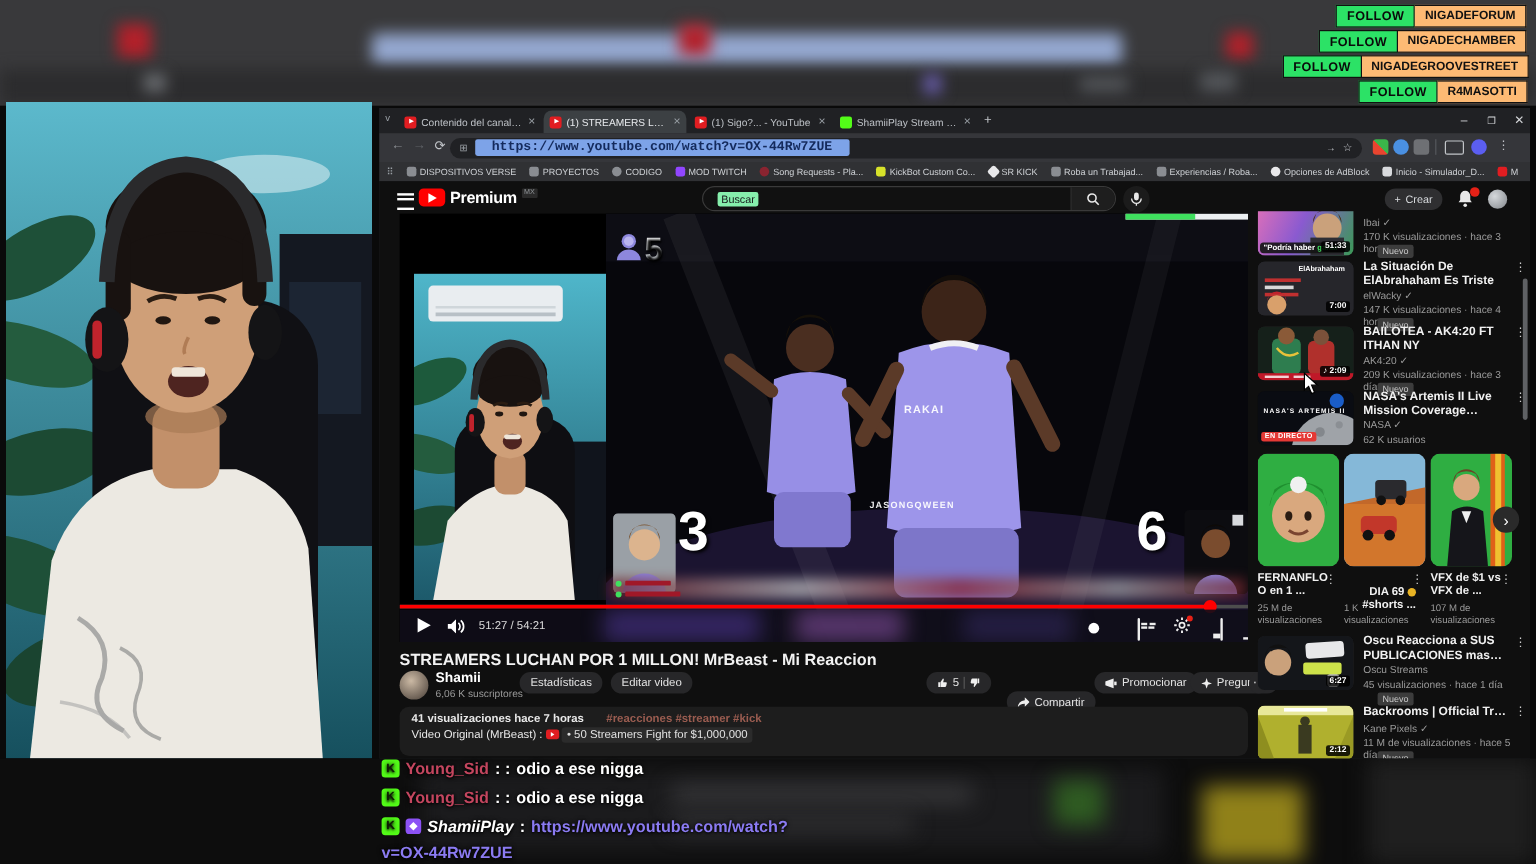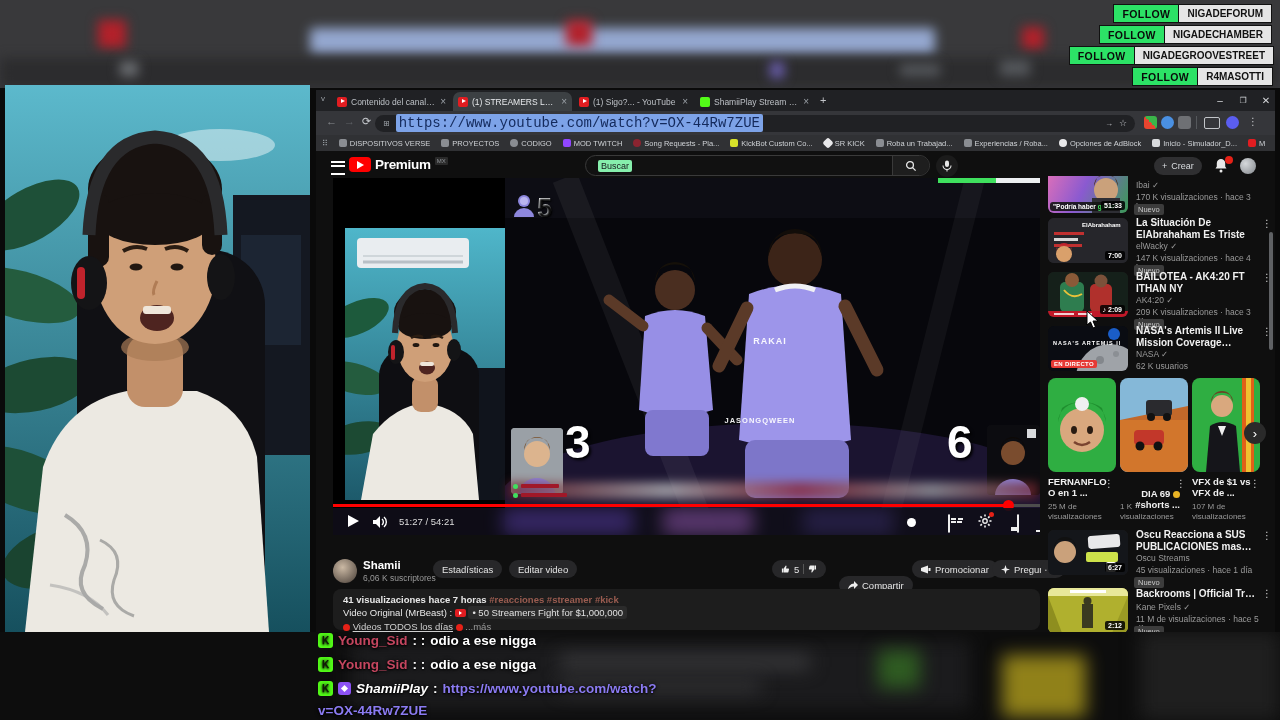"NIGADEFORUM" .fname { background: #e5e5e5 -> #fdba74 }
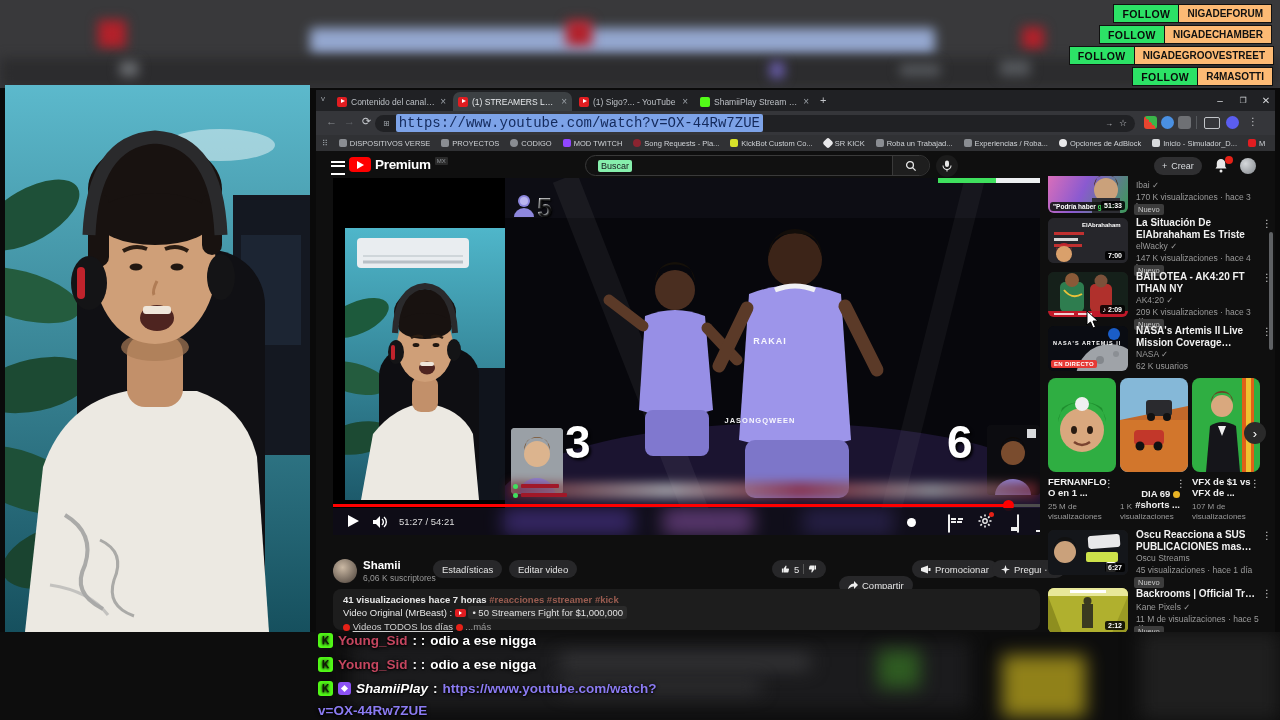"https://www.youtube.com/watch?v=OX-44Rw7" .urlsel { font-size: 14px -> 11px; font-weight: none -> bold; padding: 1px 3px -> 1px 14px }
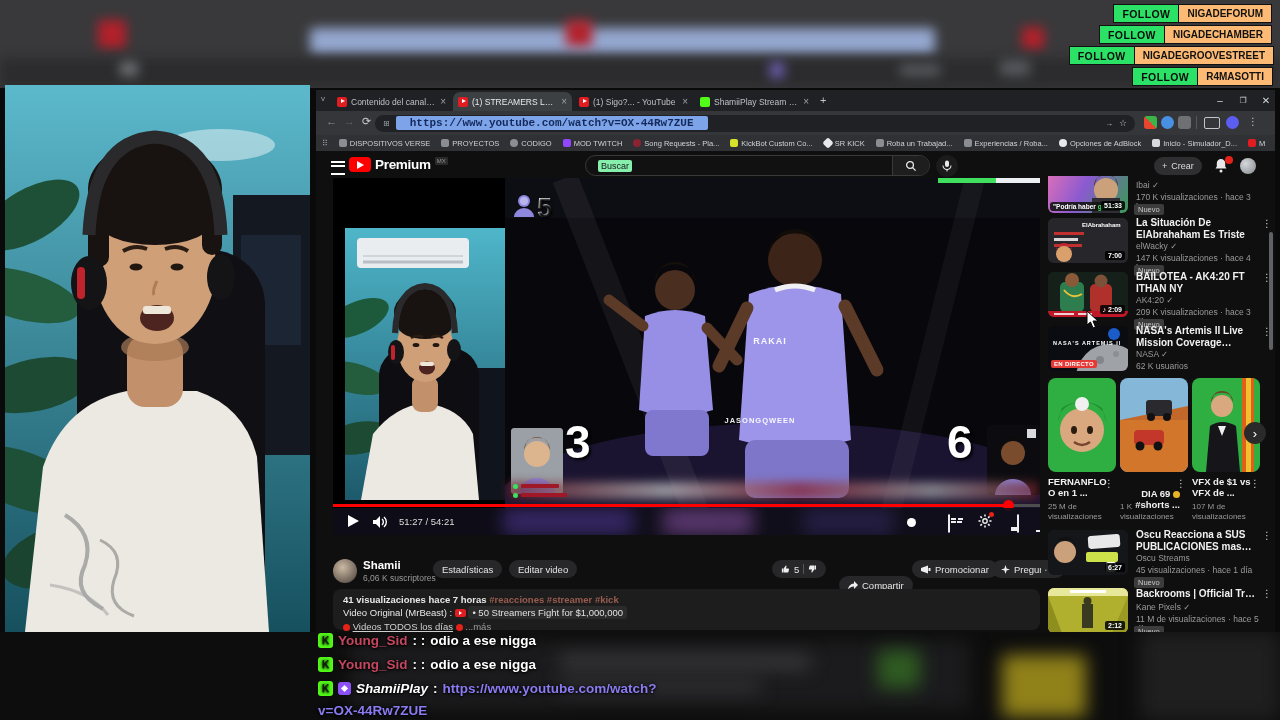"Nuevo" .nuevo { left: 86px -> 100px }
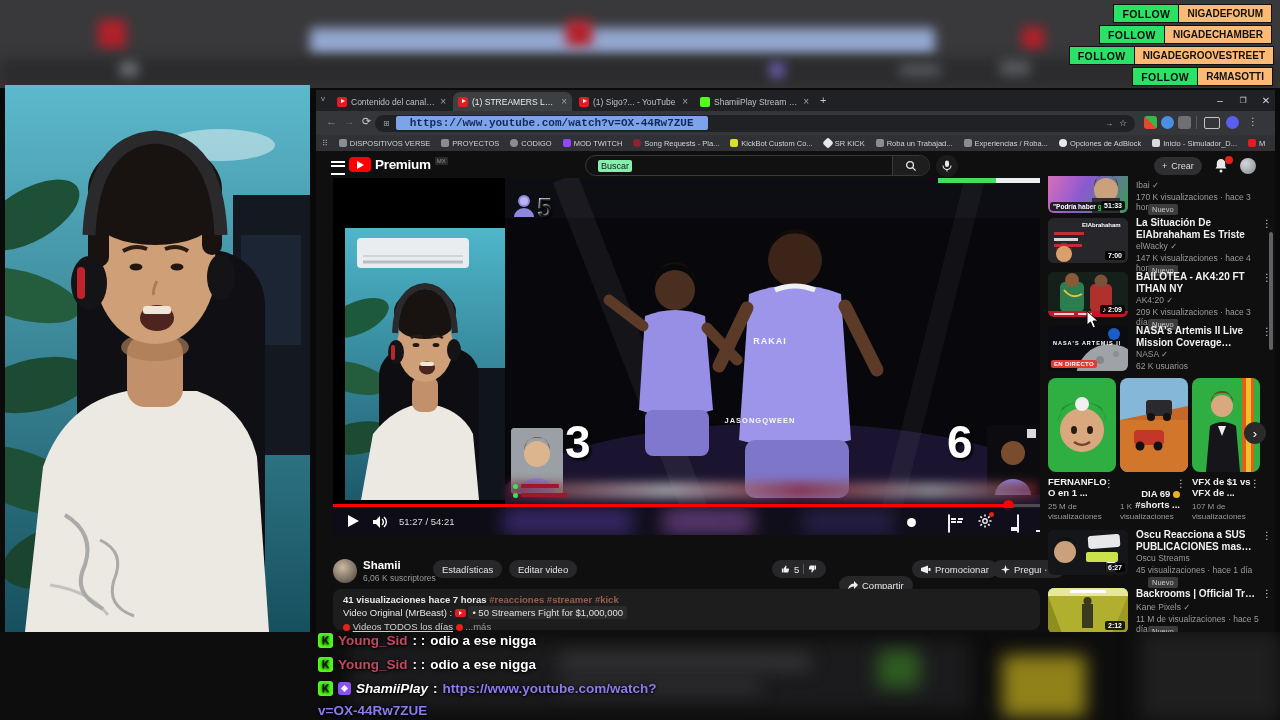"STREAMERS LUCHAN POR 1 MILLON!" div.vtitle { html: none -> <div>STREAMERS LUCHAN POR 1 MILLON! MrBeast - Mi Reaccion</div> }
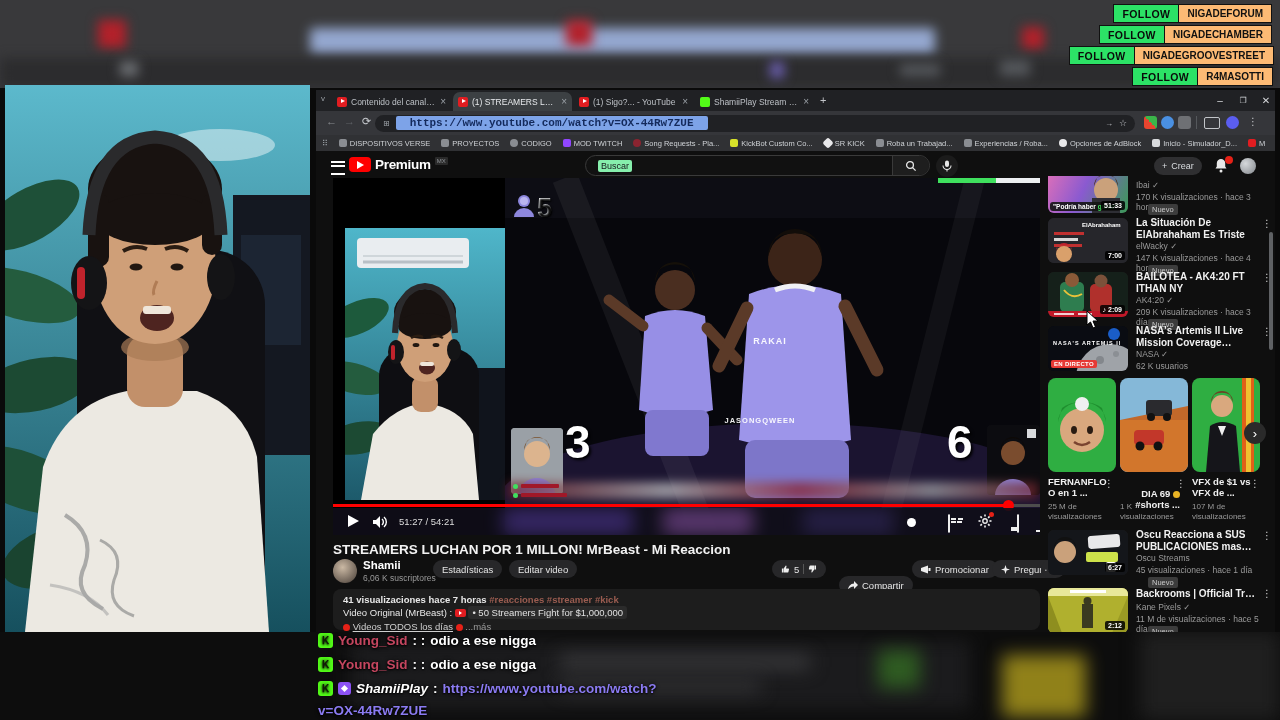"#reacciones #streamer #kick" .hash { margin-left: none -> 16px }
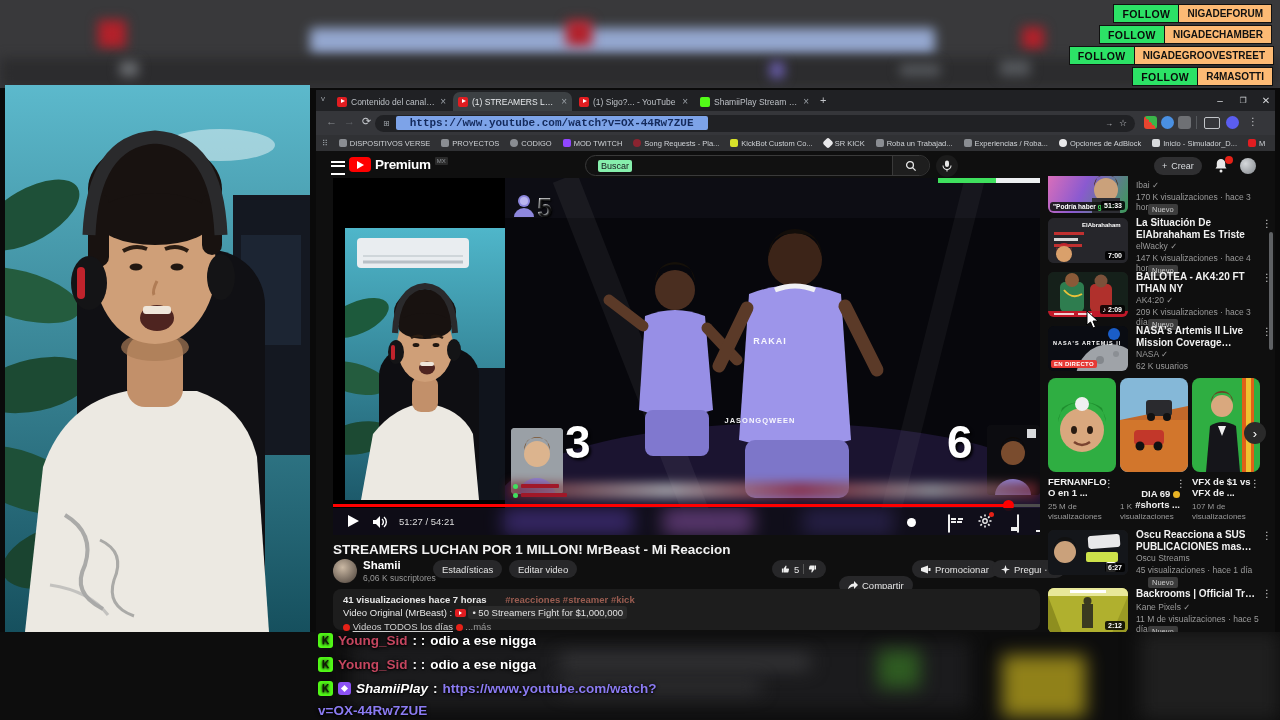"Videos TODOS los días ...más" div { html: <div> <span></span> <span>Videos TODOS los días</span> <span></span> <span>...más</span> </div> -> none }
